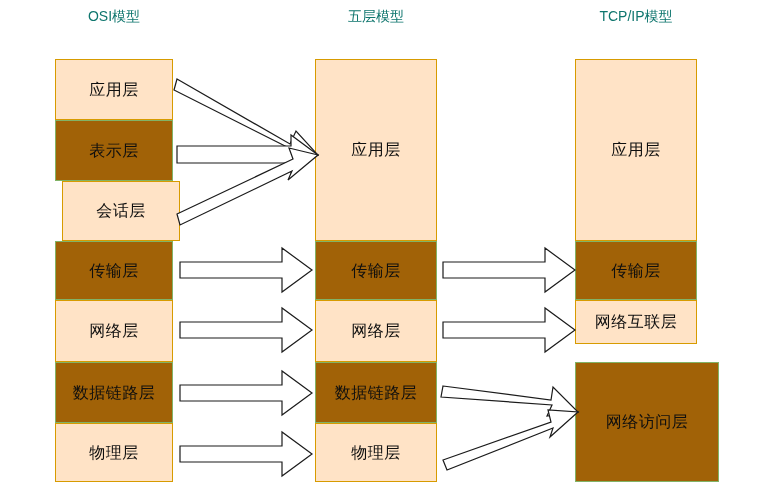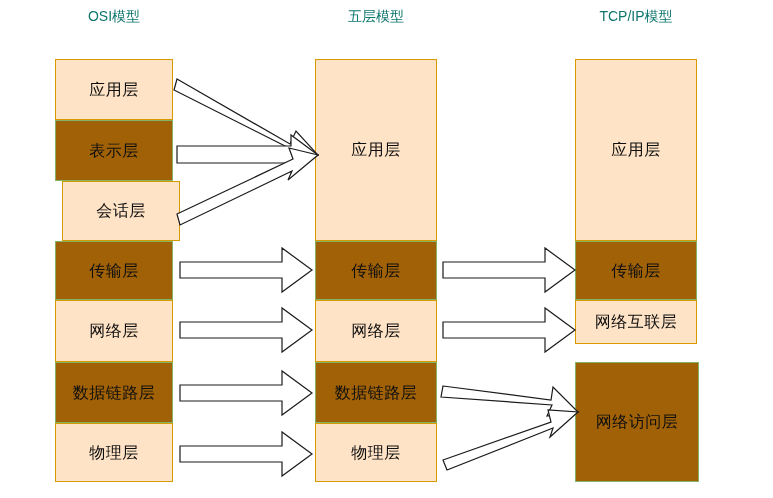"网络访问层" div.layer-box { width: 124px -> 144px }
